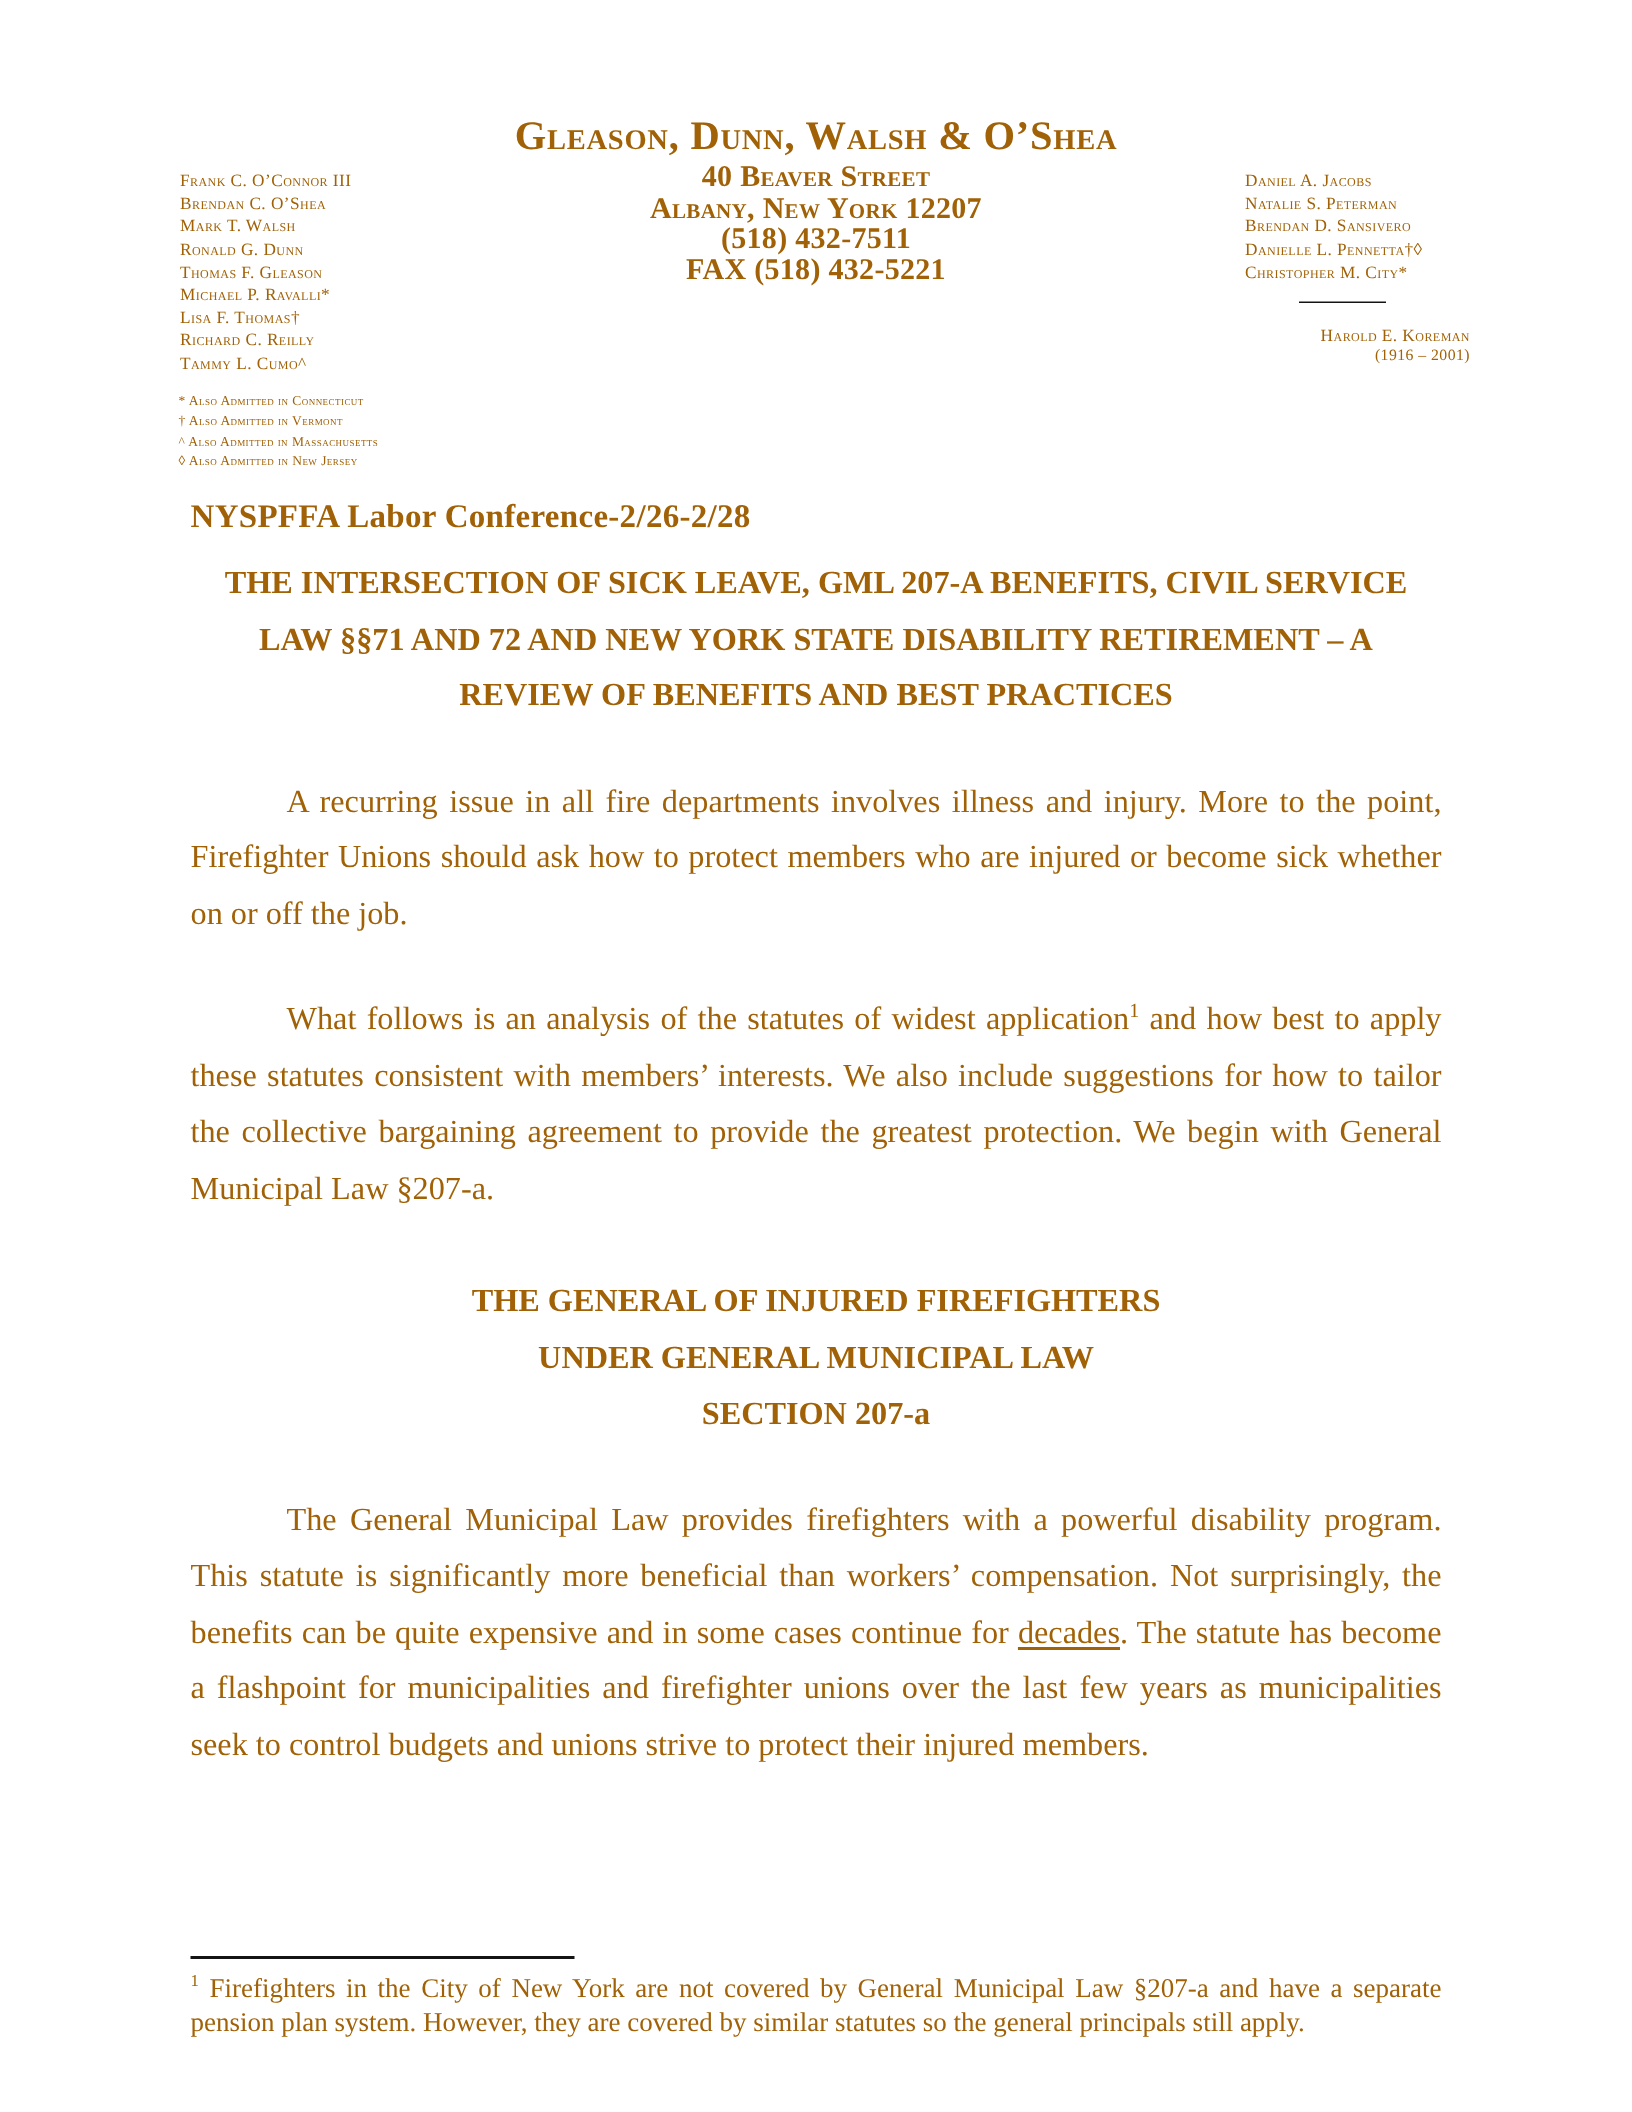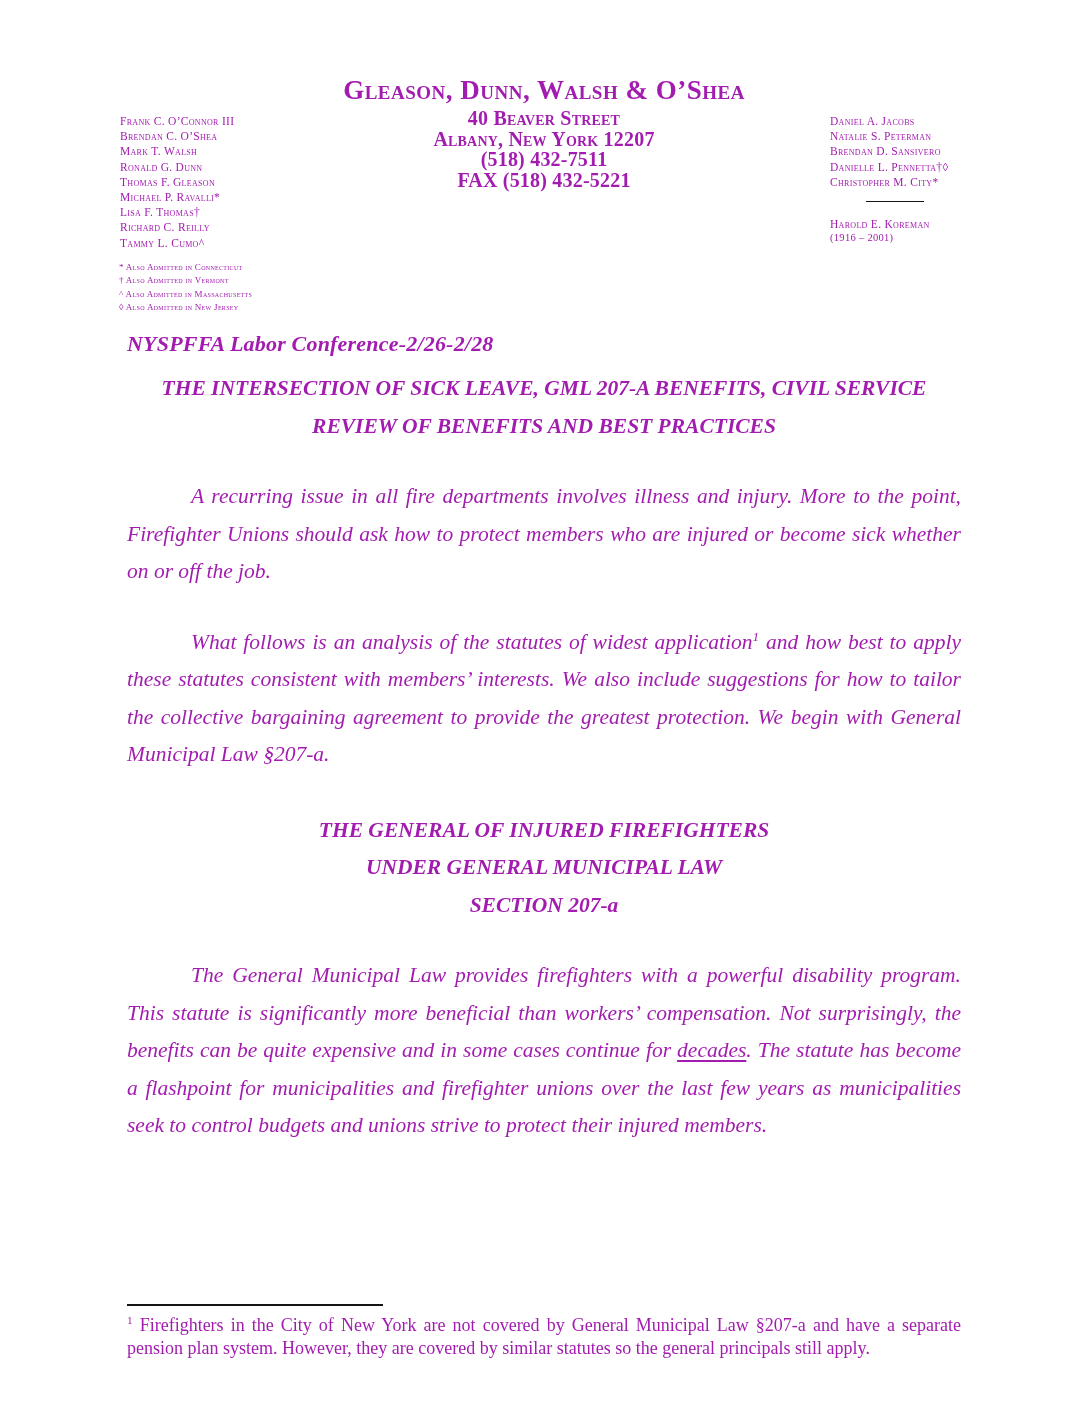"Gleason, Dunn, Walsh & O’Shea" .page { color: #a21caf -> #a16207 }
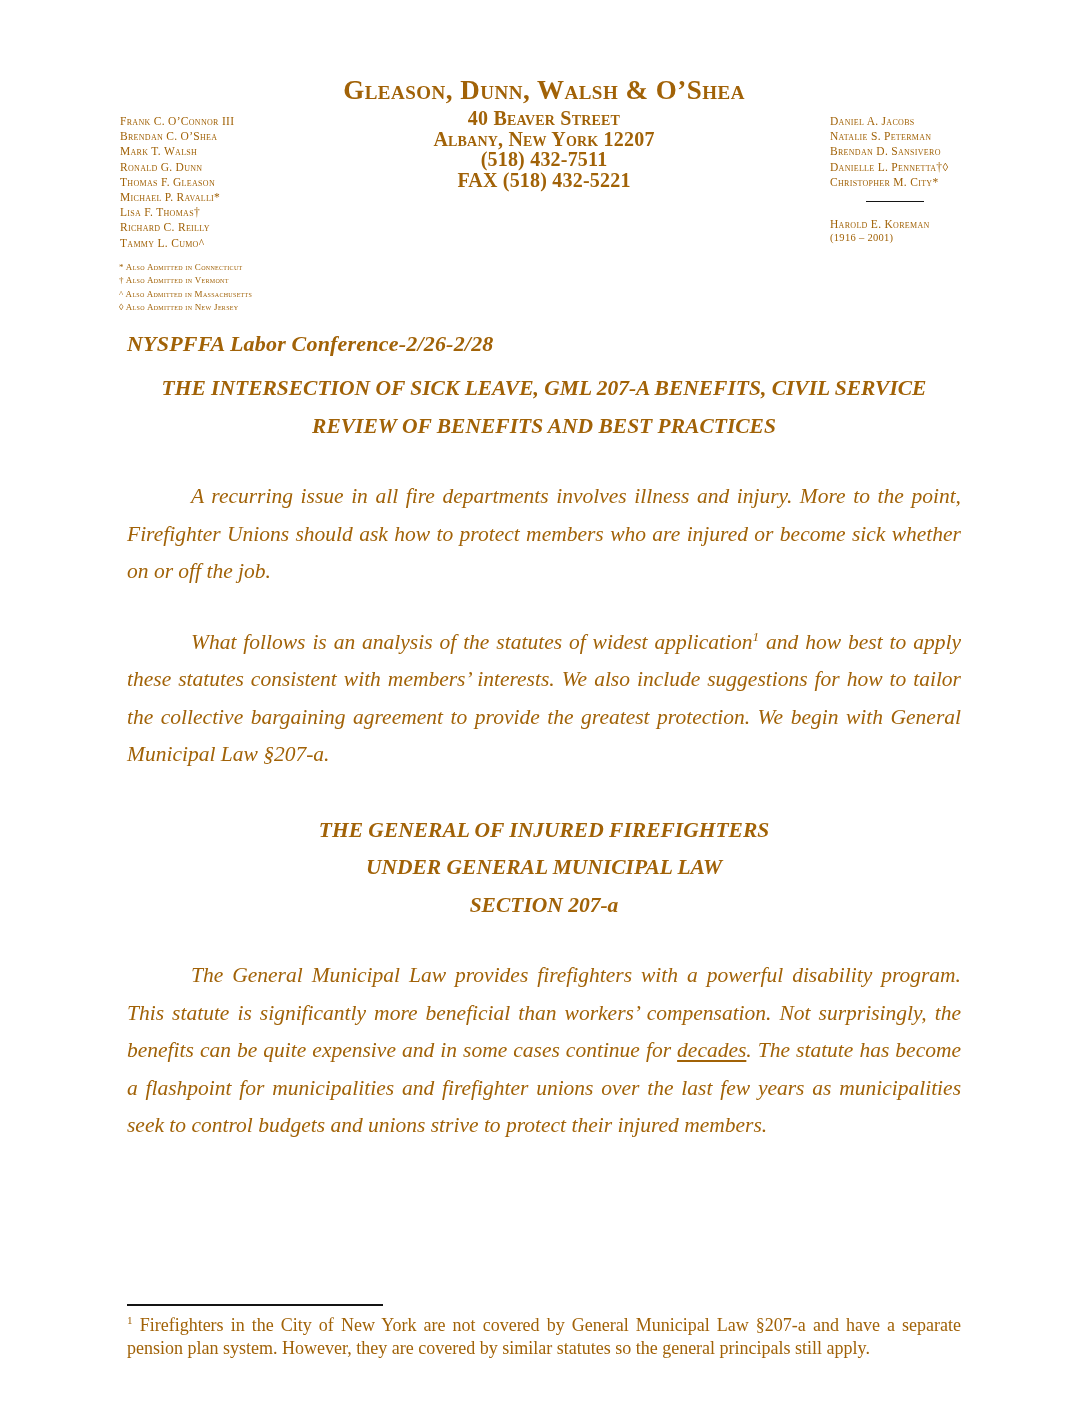"Harold E. Koreman" .emeritus { text-align: left -> right }
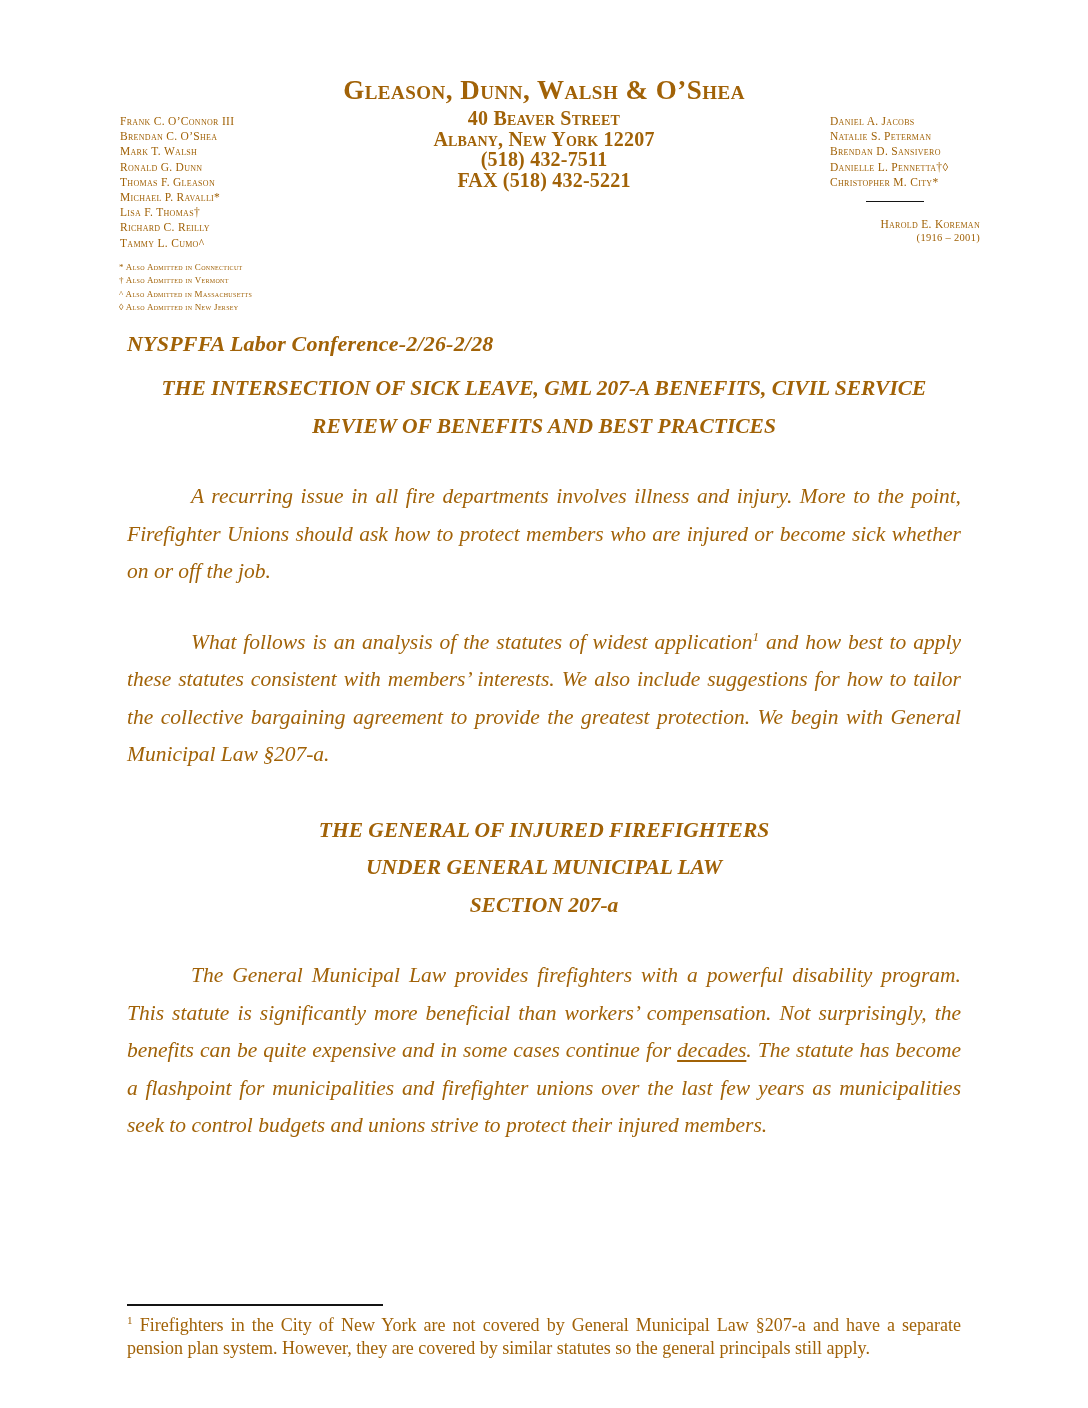"NYSPFFA Labor Conference-2/26-2/28" .doc-body { font-style: italic -> none }
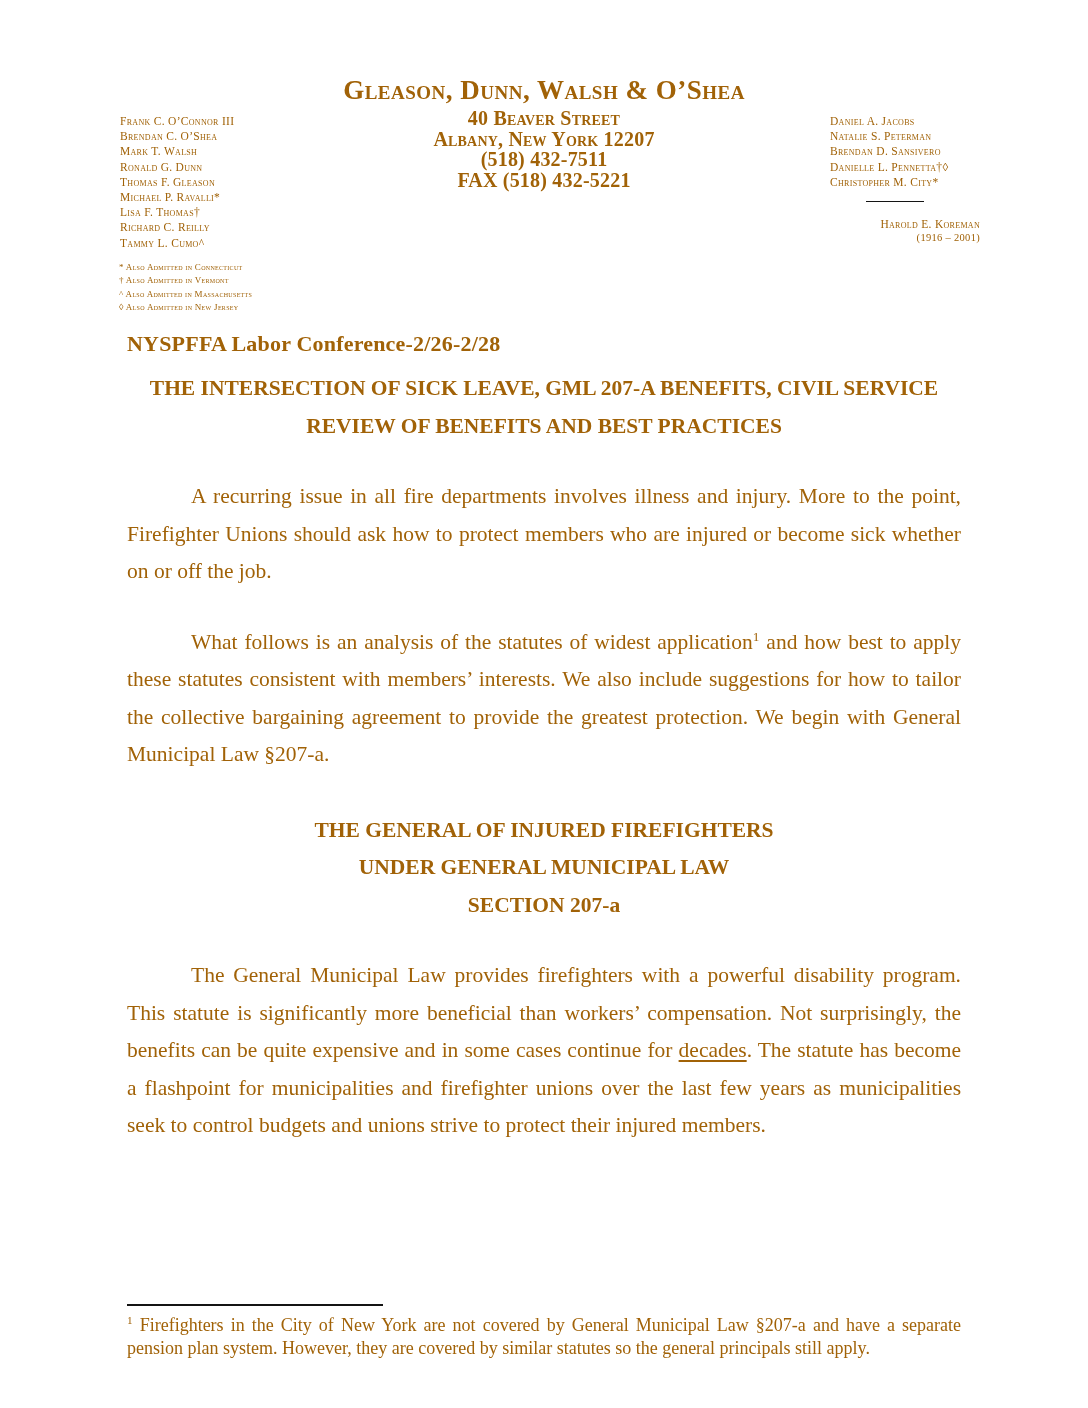"LAW §§71 AND 72 AND" div { html: none -> <div>LAW §§71 AND 72 AND NEW YORK STATE DISABILITY RETIREMENT – A</div> }
